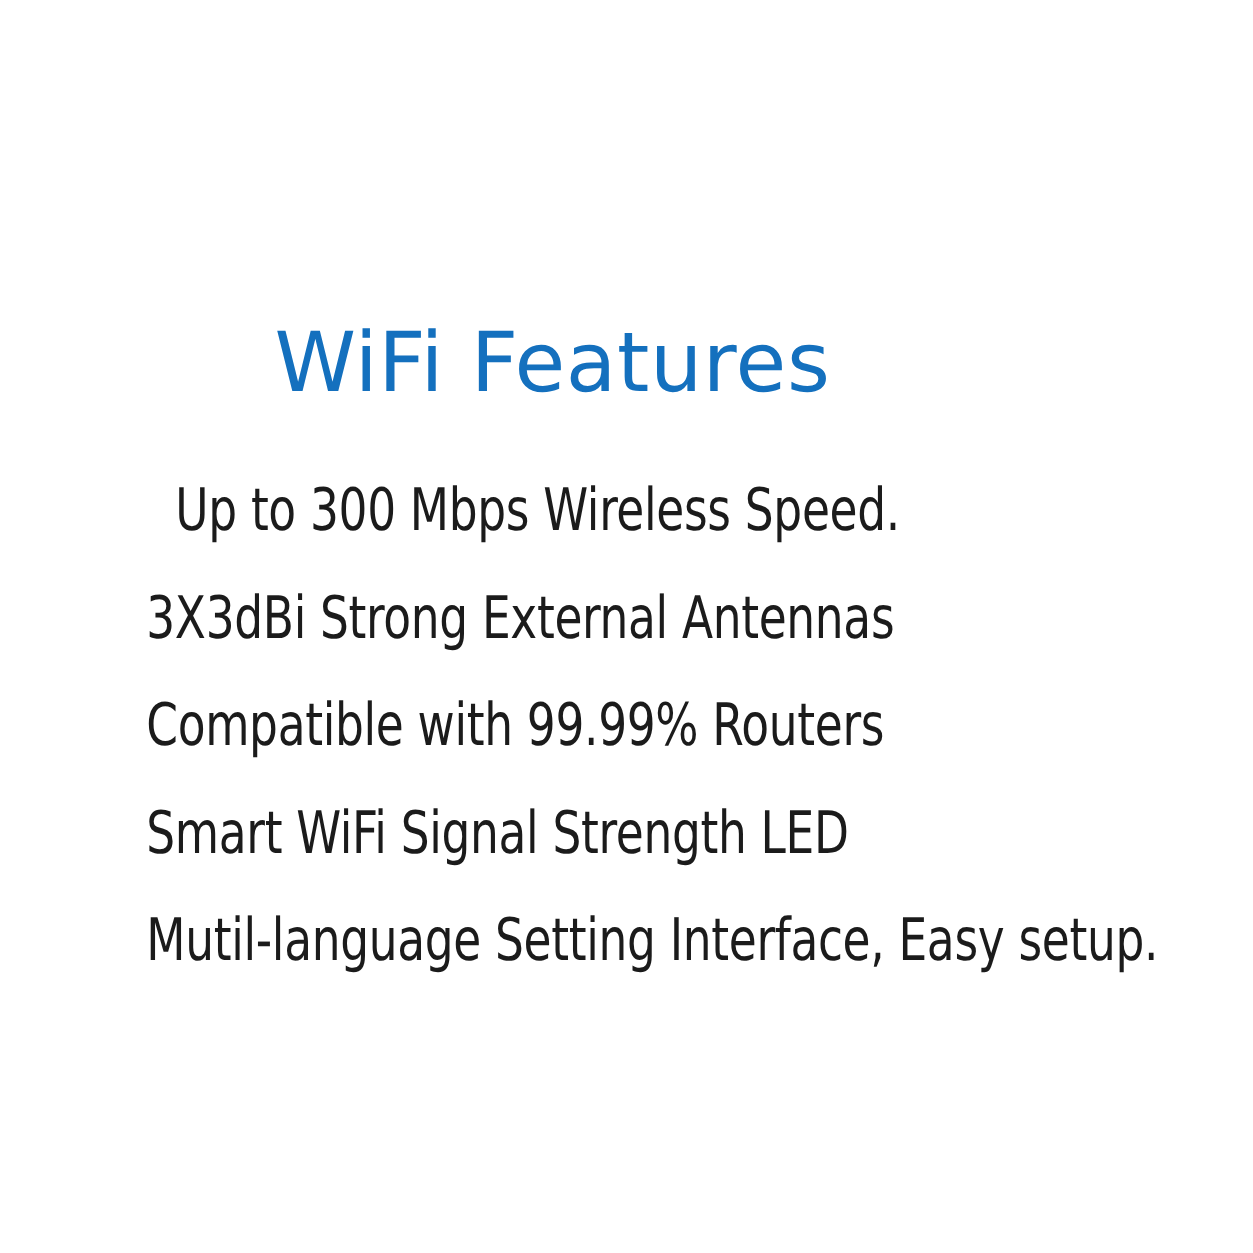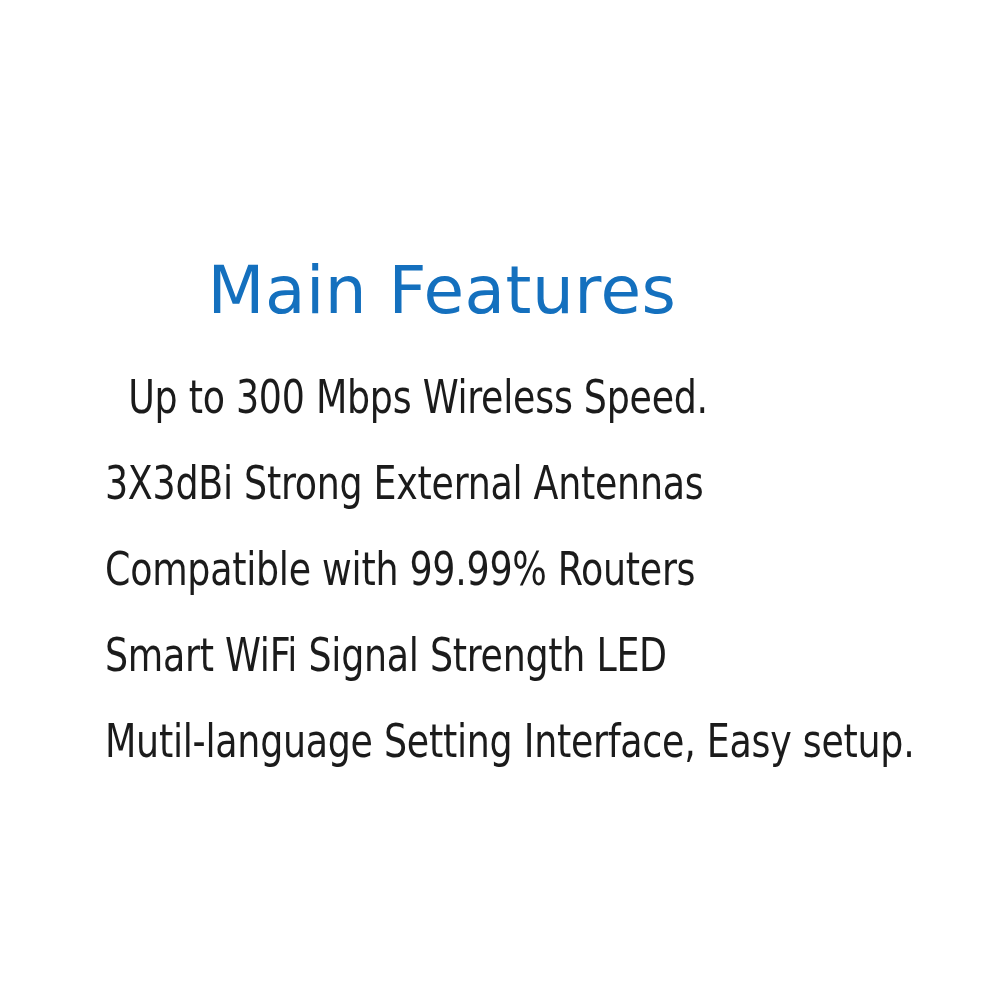"Main Features" h1 { text: Main -> WiFi }
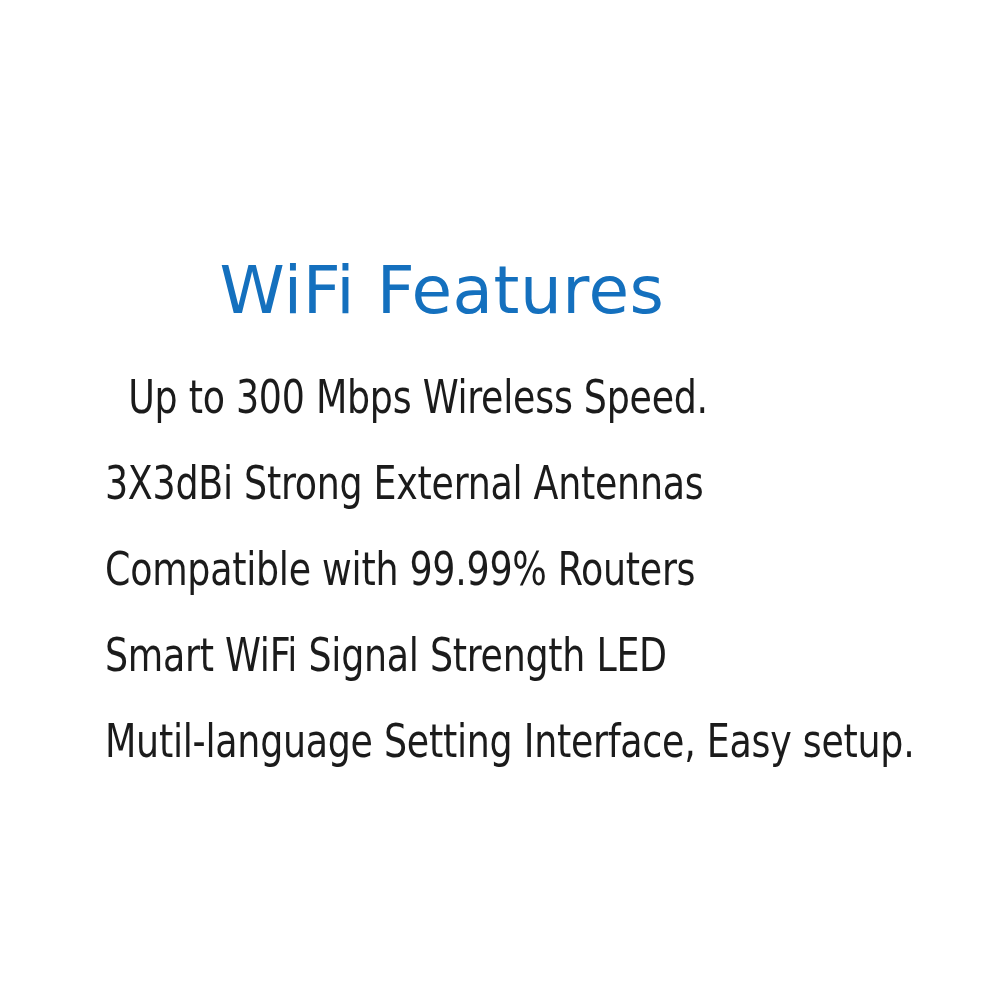"Up to 300 Mbps Wireless" #features-list { margin: 0 -> 12px }
